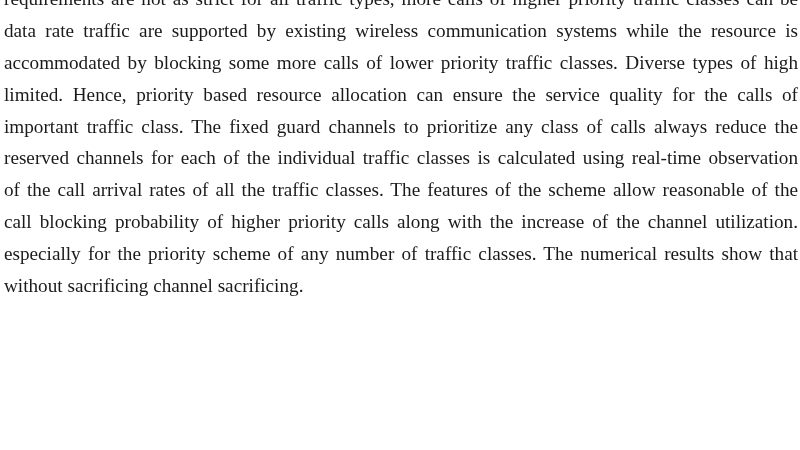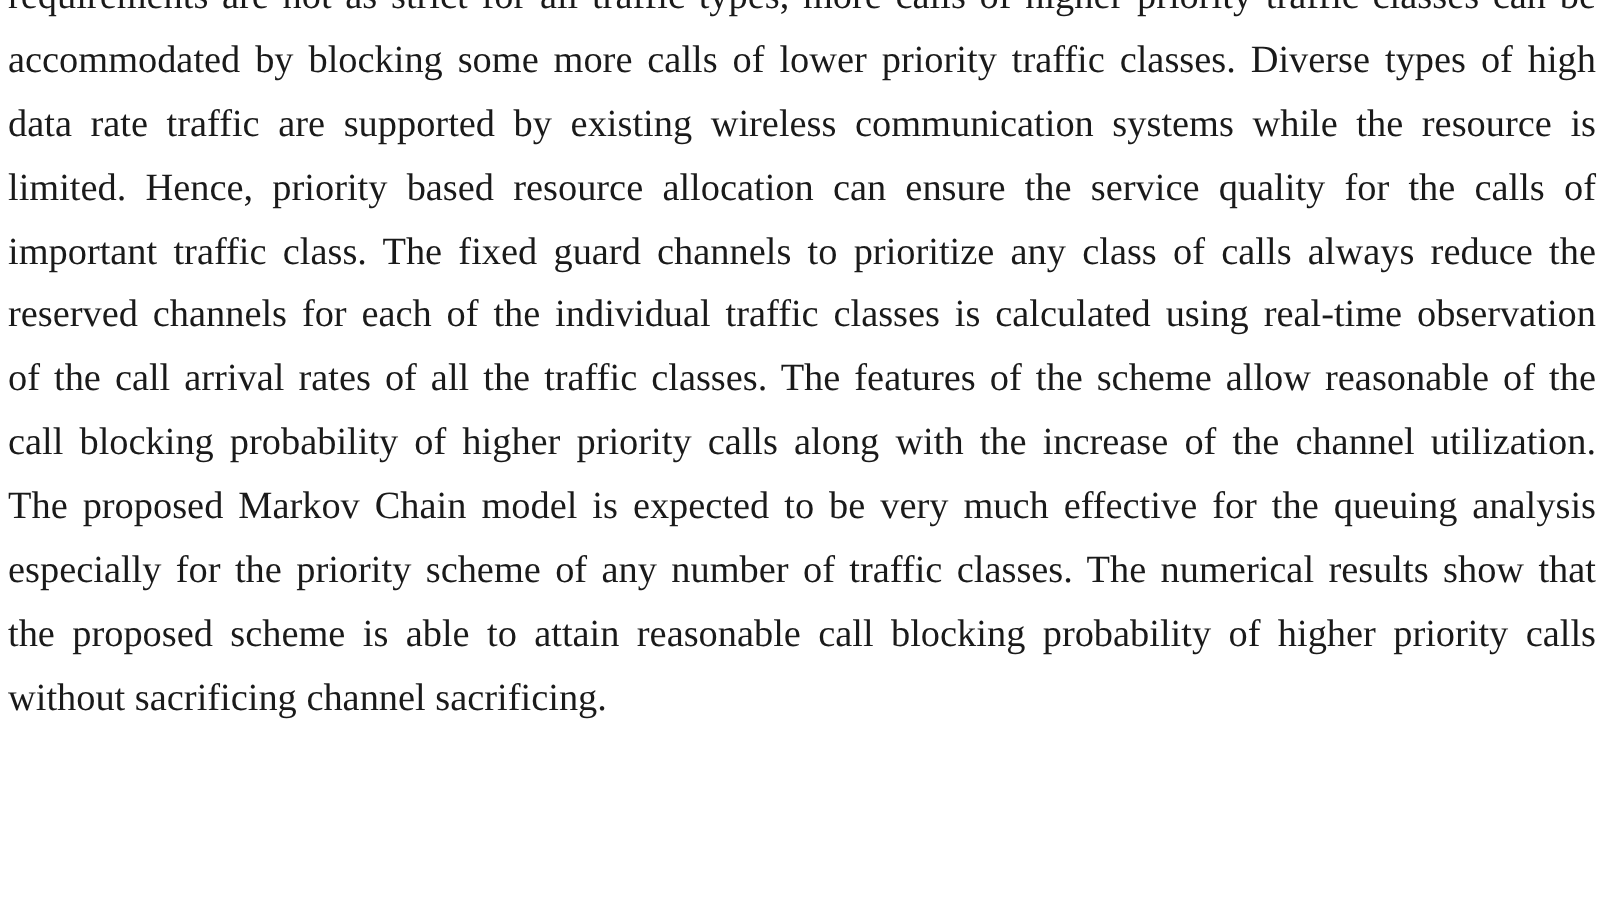"accommodated by blocking some more" div.line { order: before "data rate traffic are supported" -> after "data rate traffic are supported" }
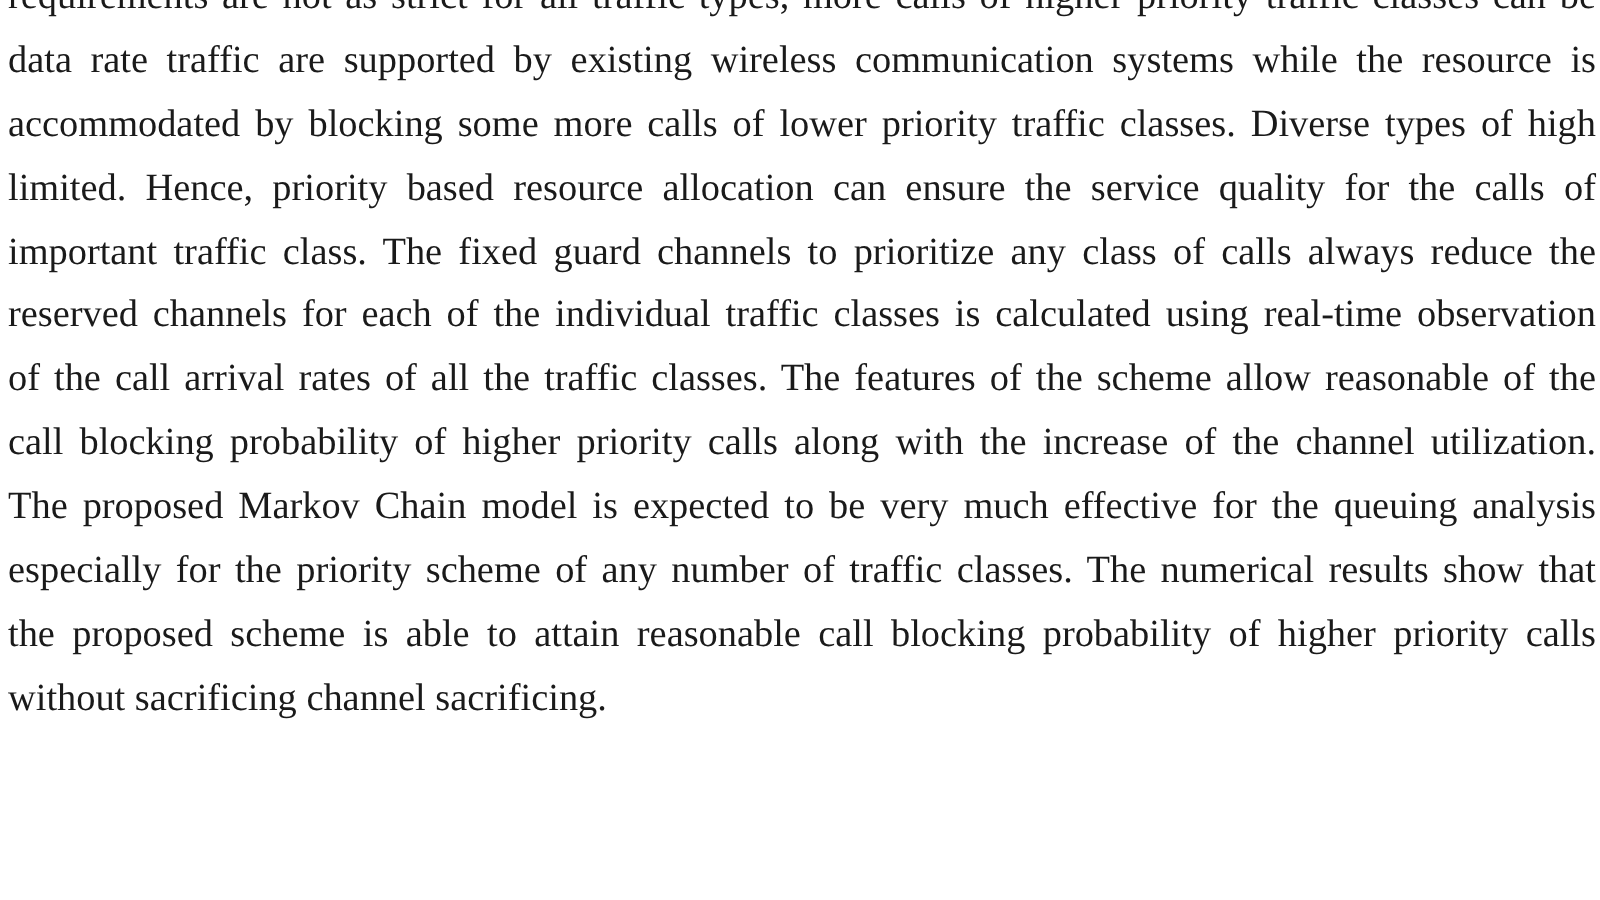"The proposed Markov Chain model" div.line { html: <div>The proposed Markov Chain model is expected to be very much effective for the queuing analysis</div> -> none }
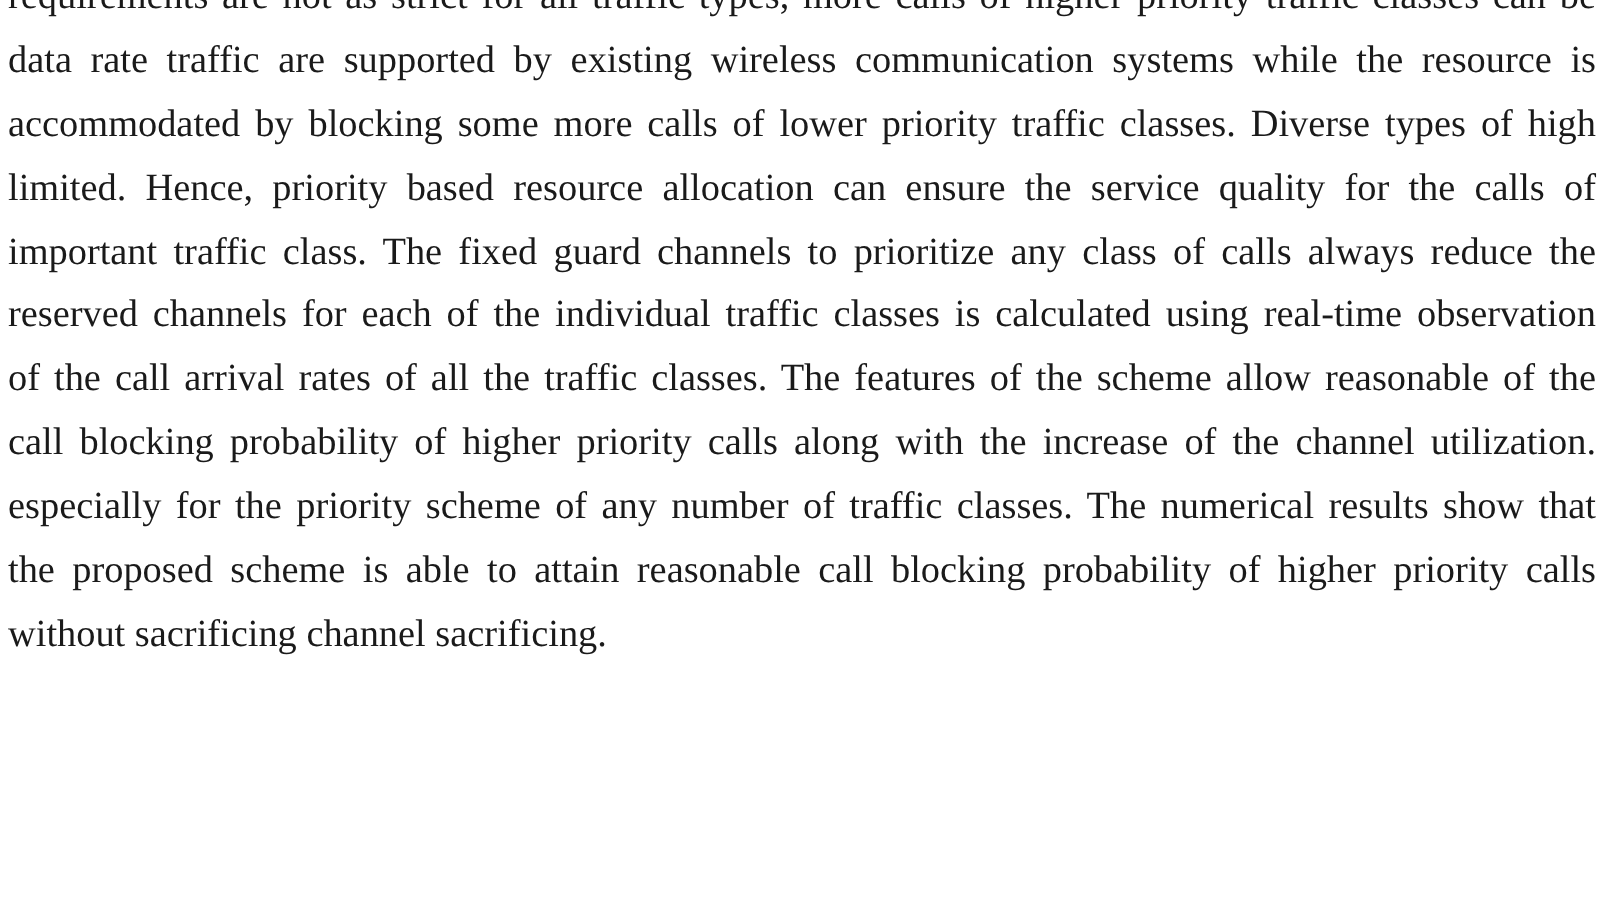"the proposed scheme is able" div.line { html: <div>the proposed scheme is able to attain reasonable call blocking probability of higher priority calls</div> -> none }
